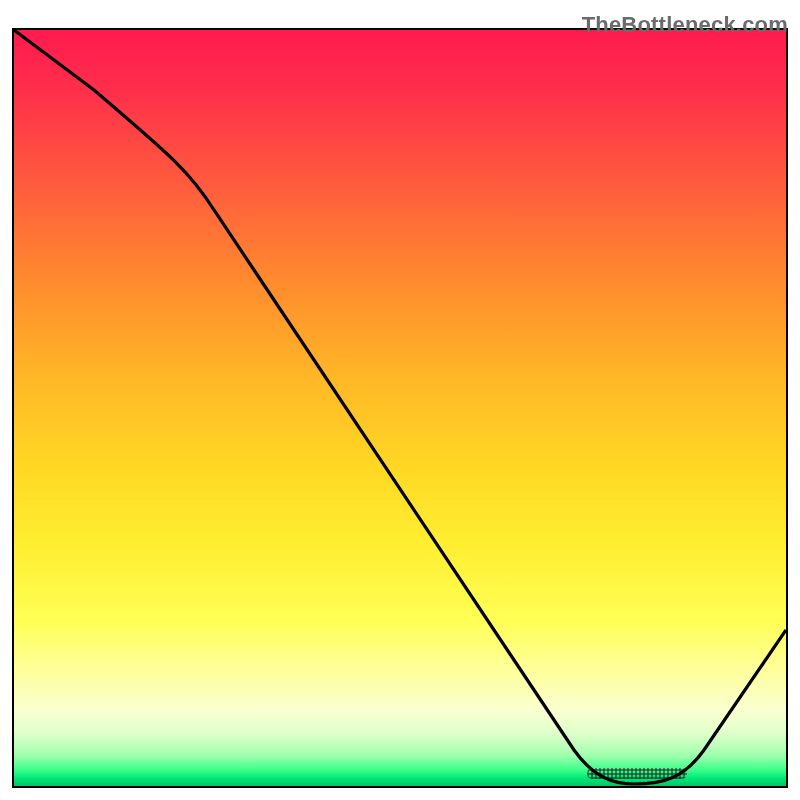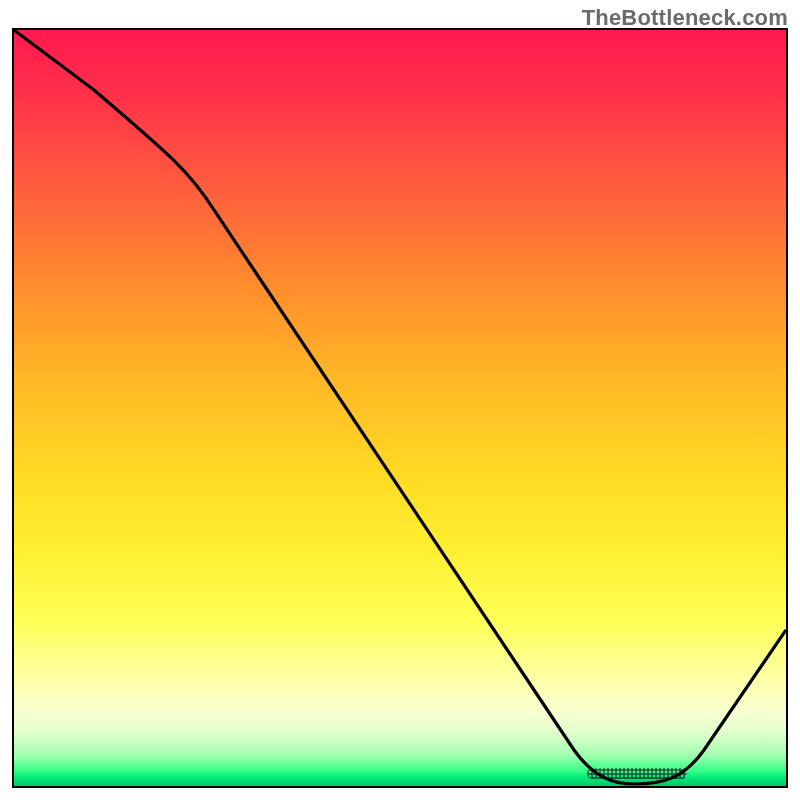"TheBottleneck.com" .watermark { top: 5px -> 12px }
